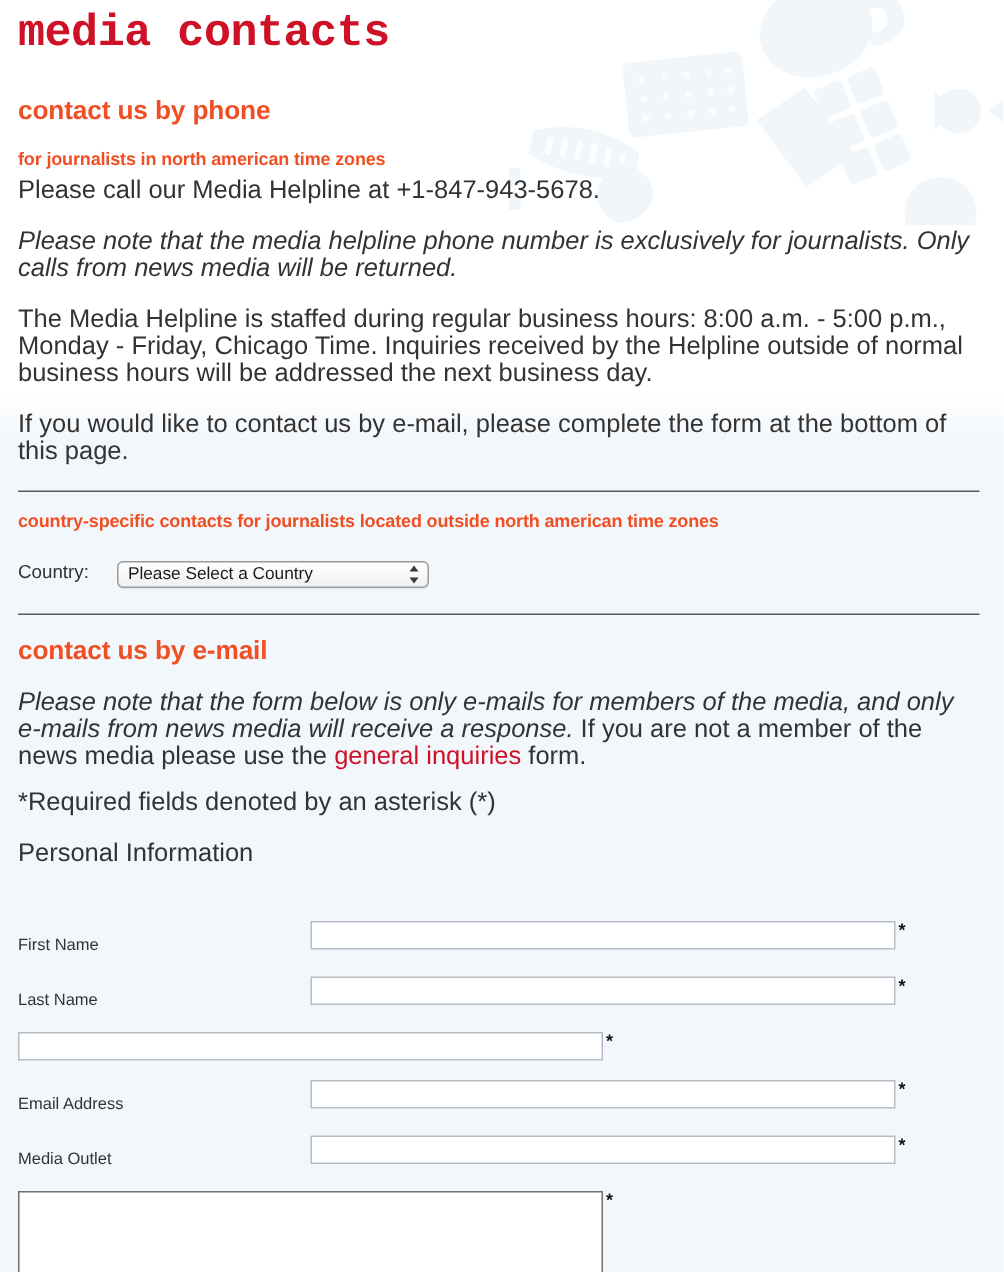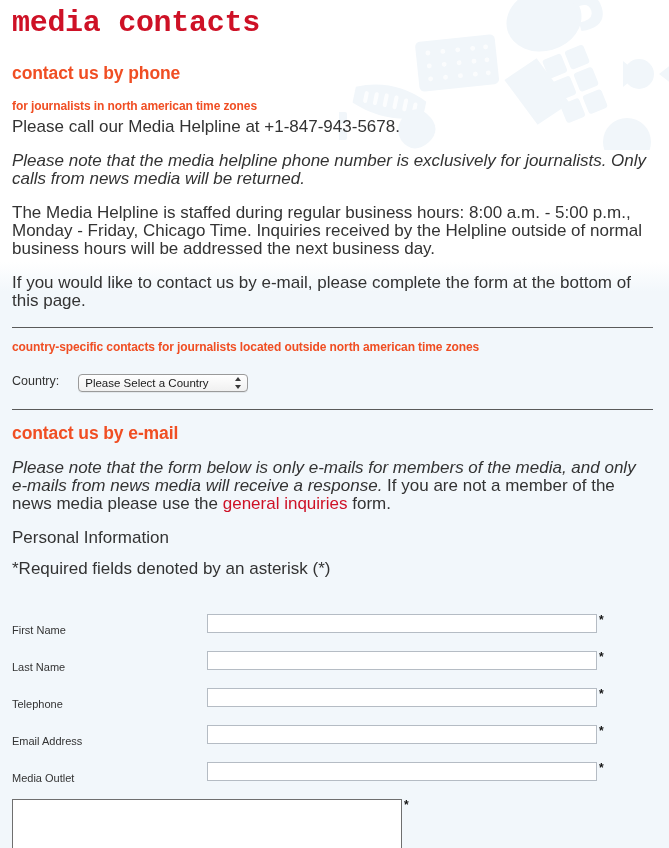"Please Select a Country" .country-select { width: 170px -> 208px }
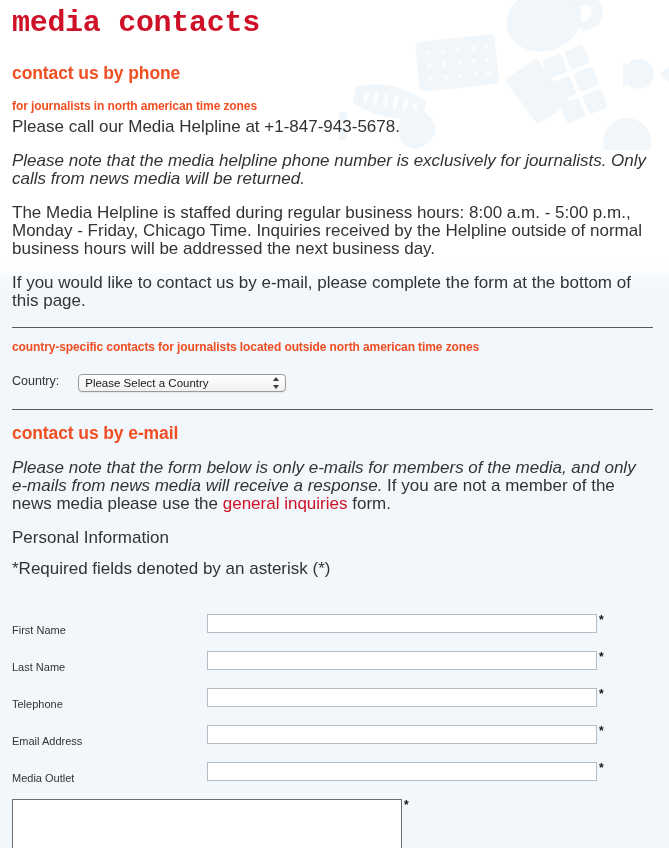"Personal Information" p.body { order: before "*Required fields denoted by an" -> after "*Required fields denoted by an" }
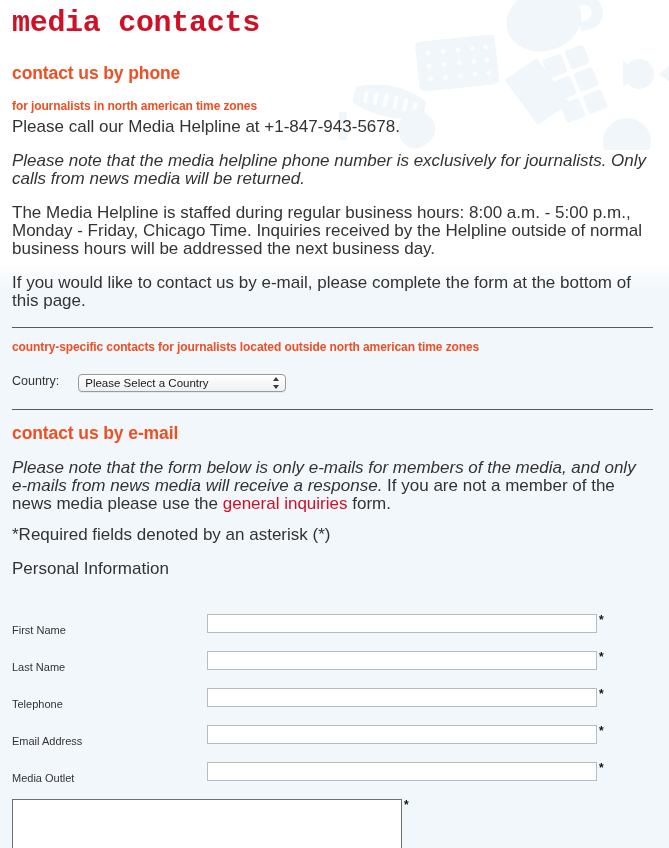"Telephone" label.field-label { html: <label>Telephone</label> -> none }
